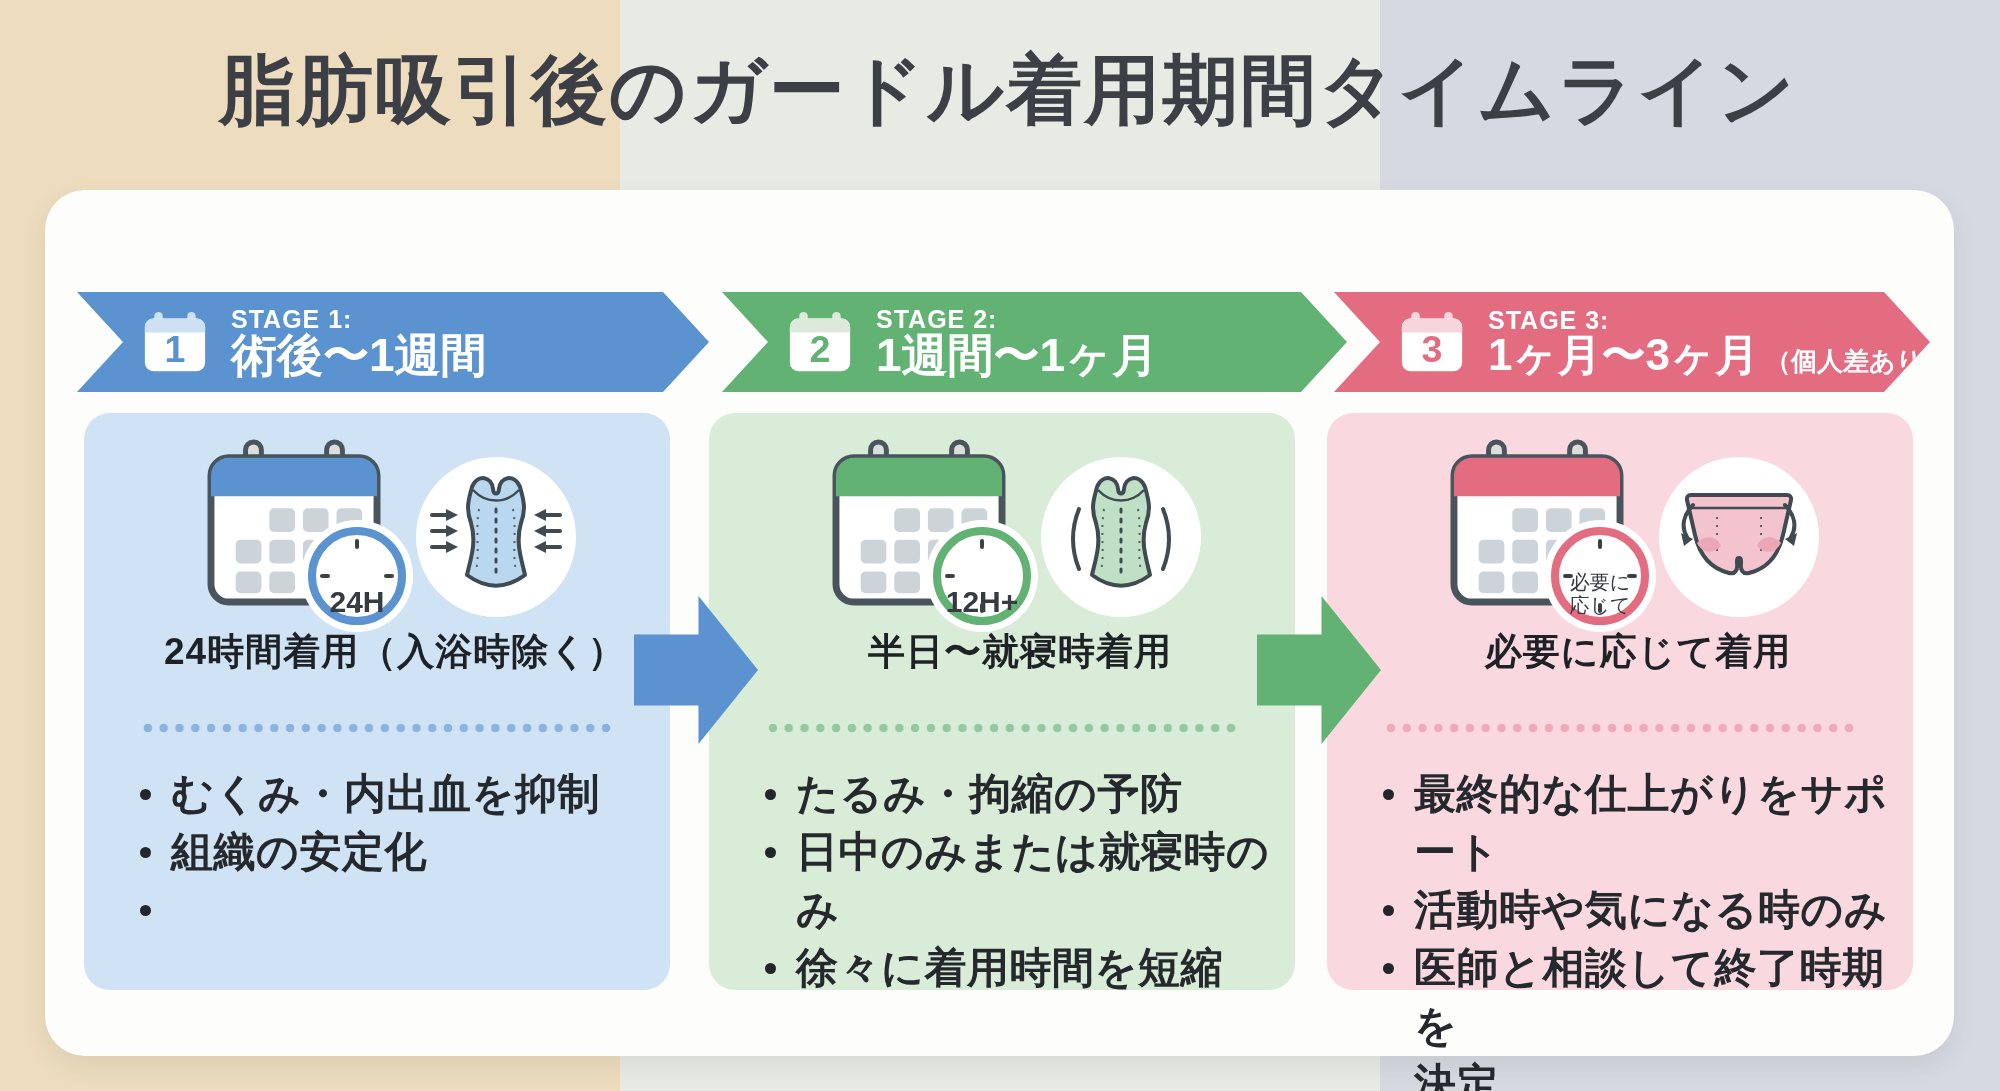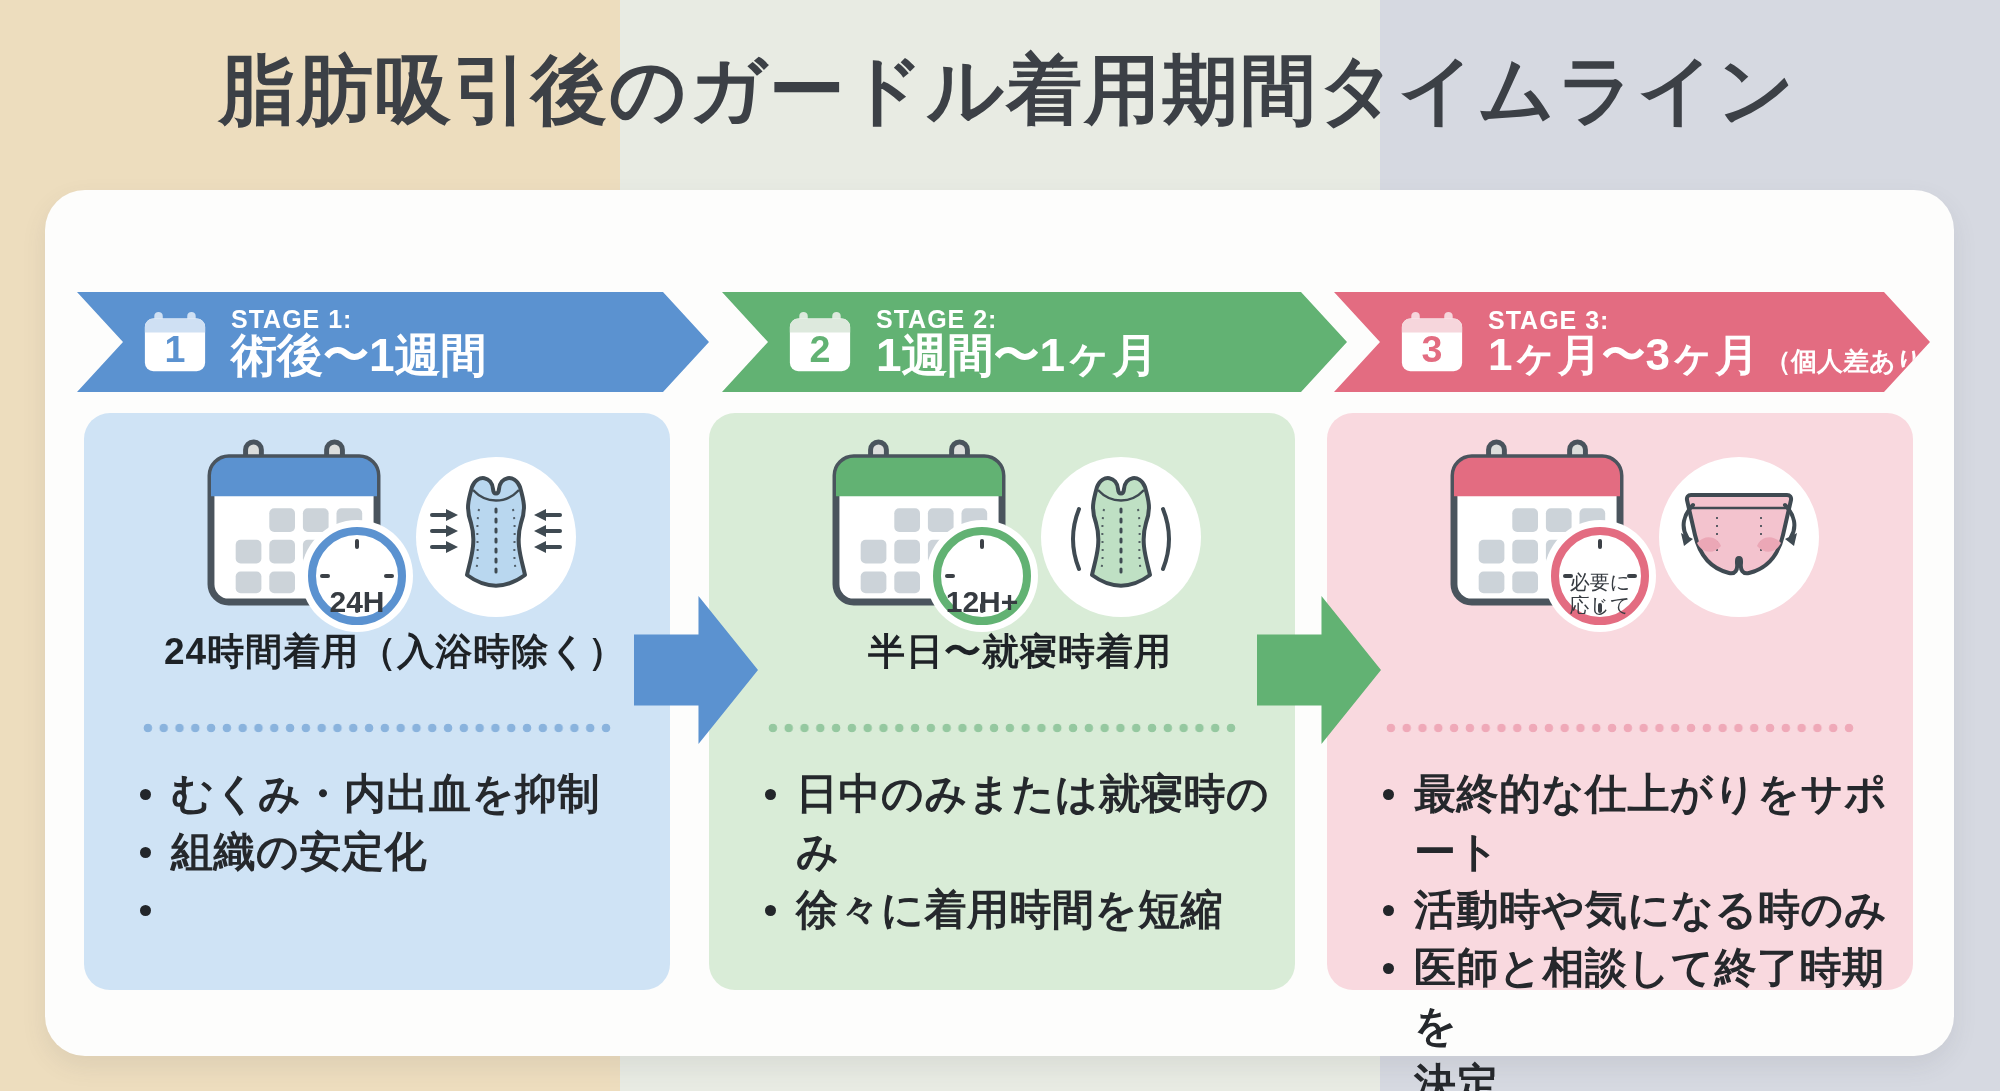"必要に応じて着用" h3.headline { html: none -> <h3>必要に応じて着用</h3> }
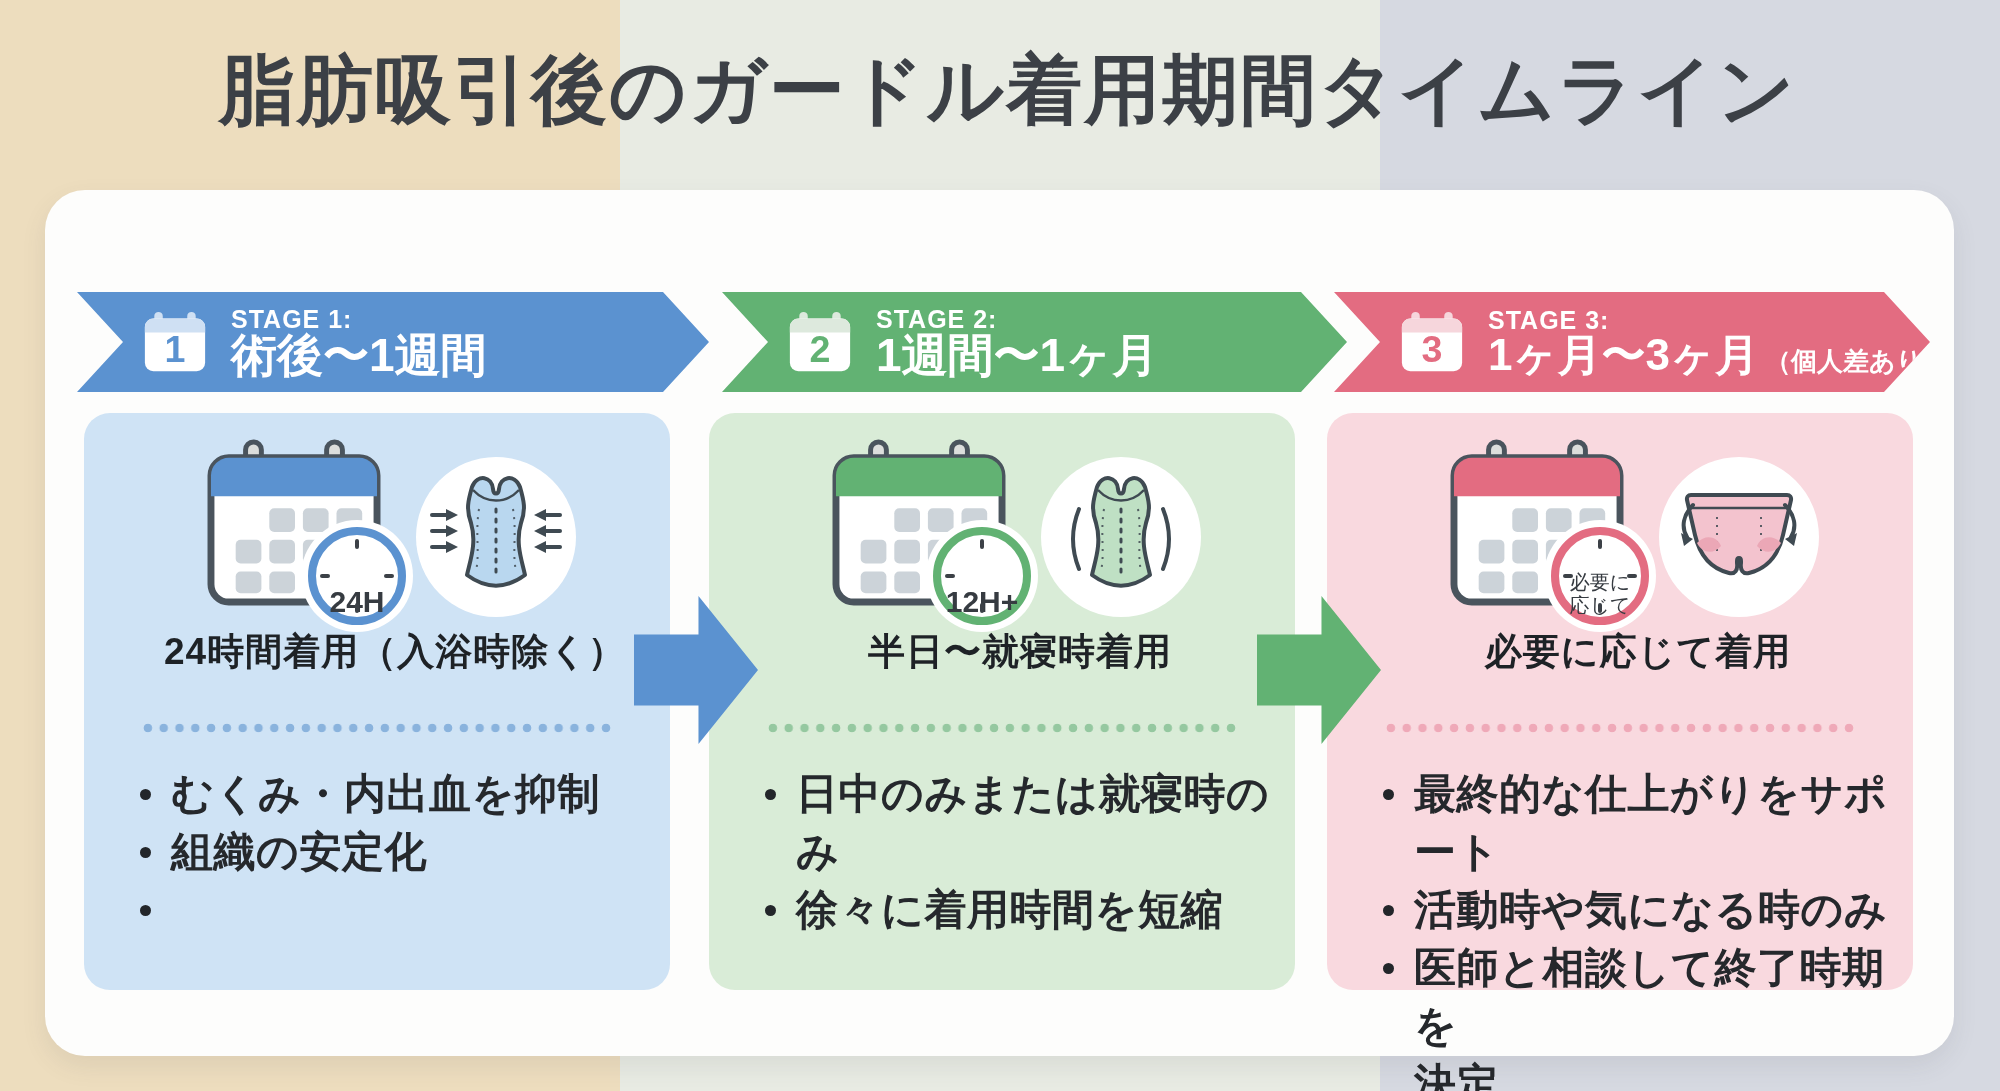"たるみ・拘縮の予防" li { html: none -> <li> <span></span> <span>たるみ・拘縮の予防</span> </li> }
